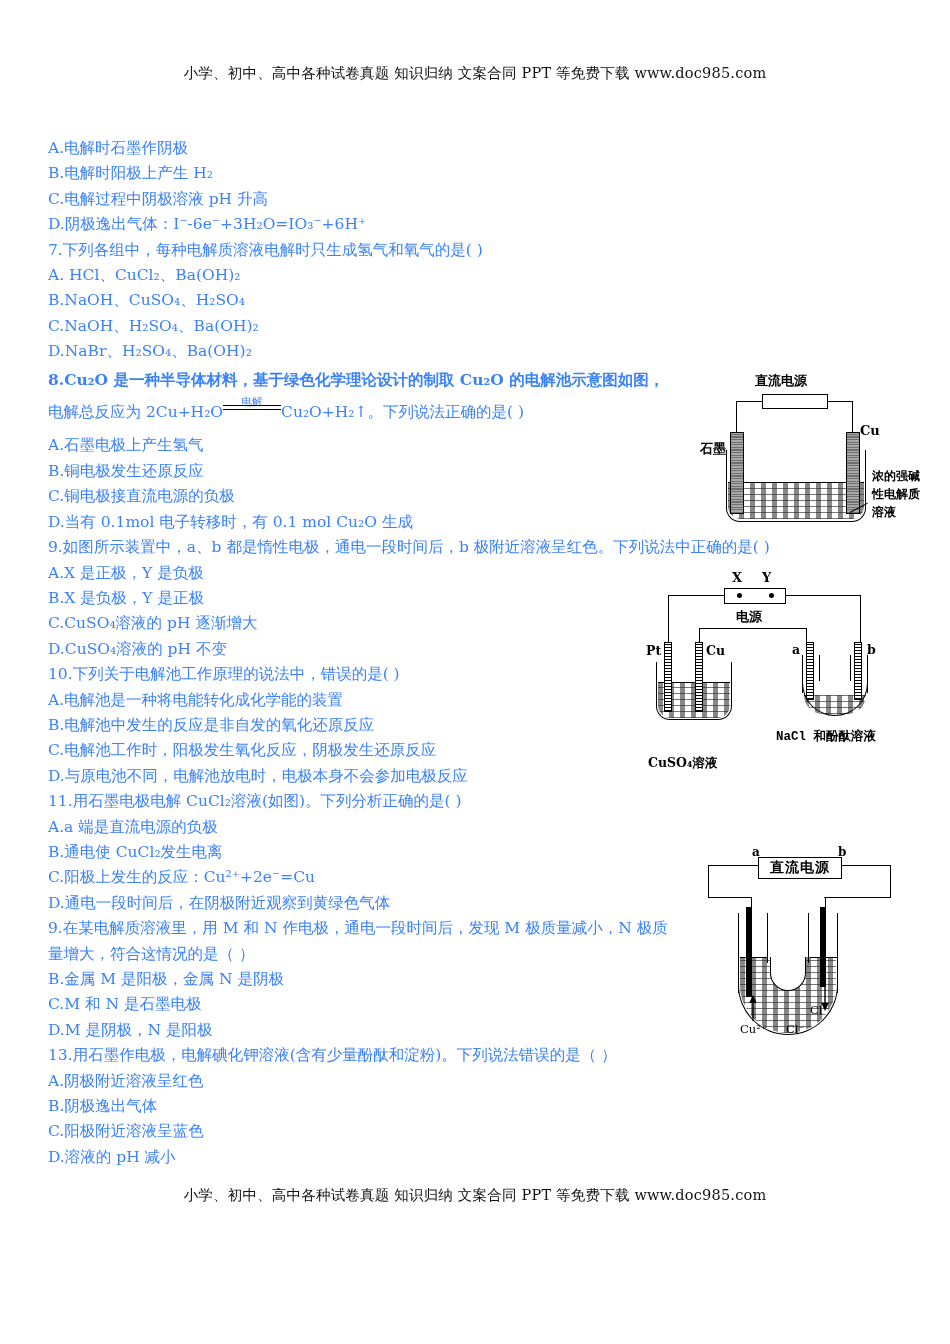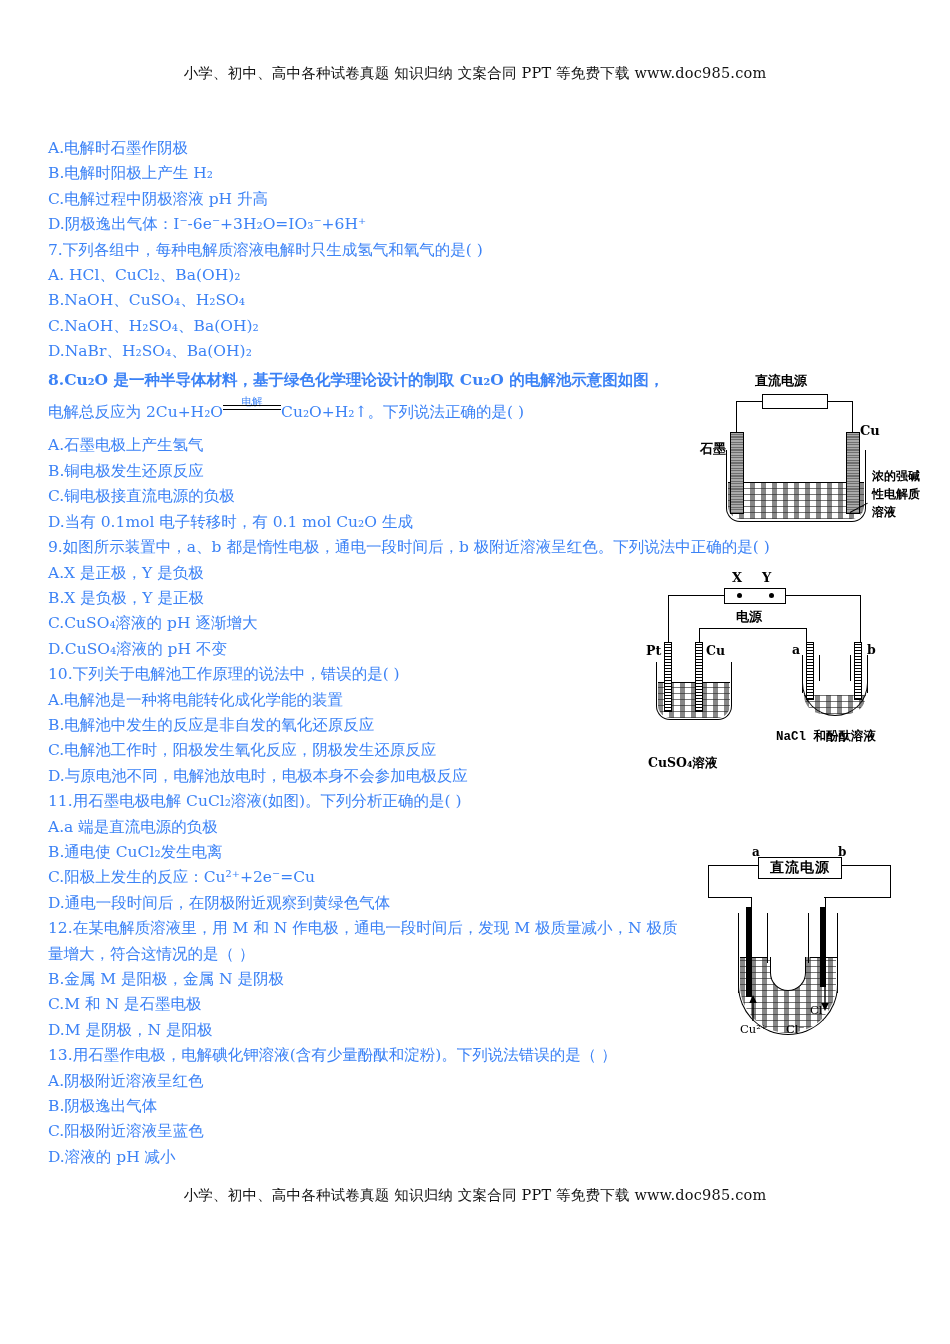"12.在某电解质溶液里，用 M 和 N 作电极，通电一段时间后，发现" span { text: 12 -> 9 }
